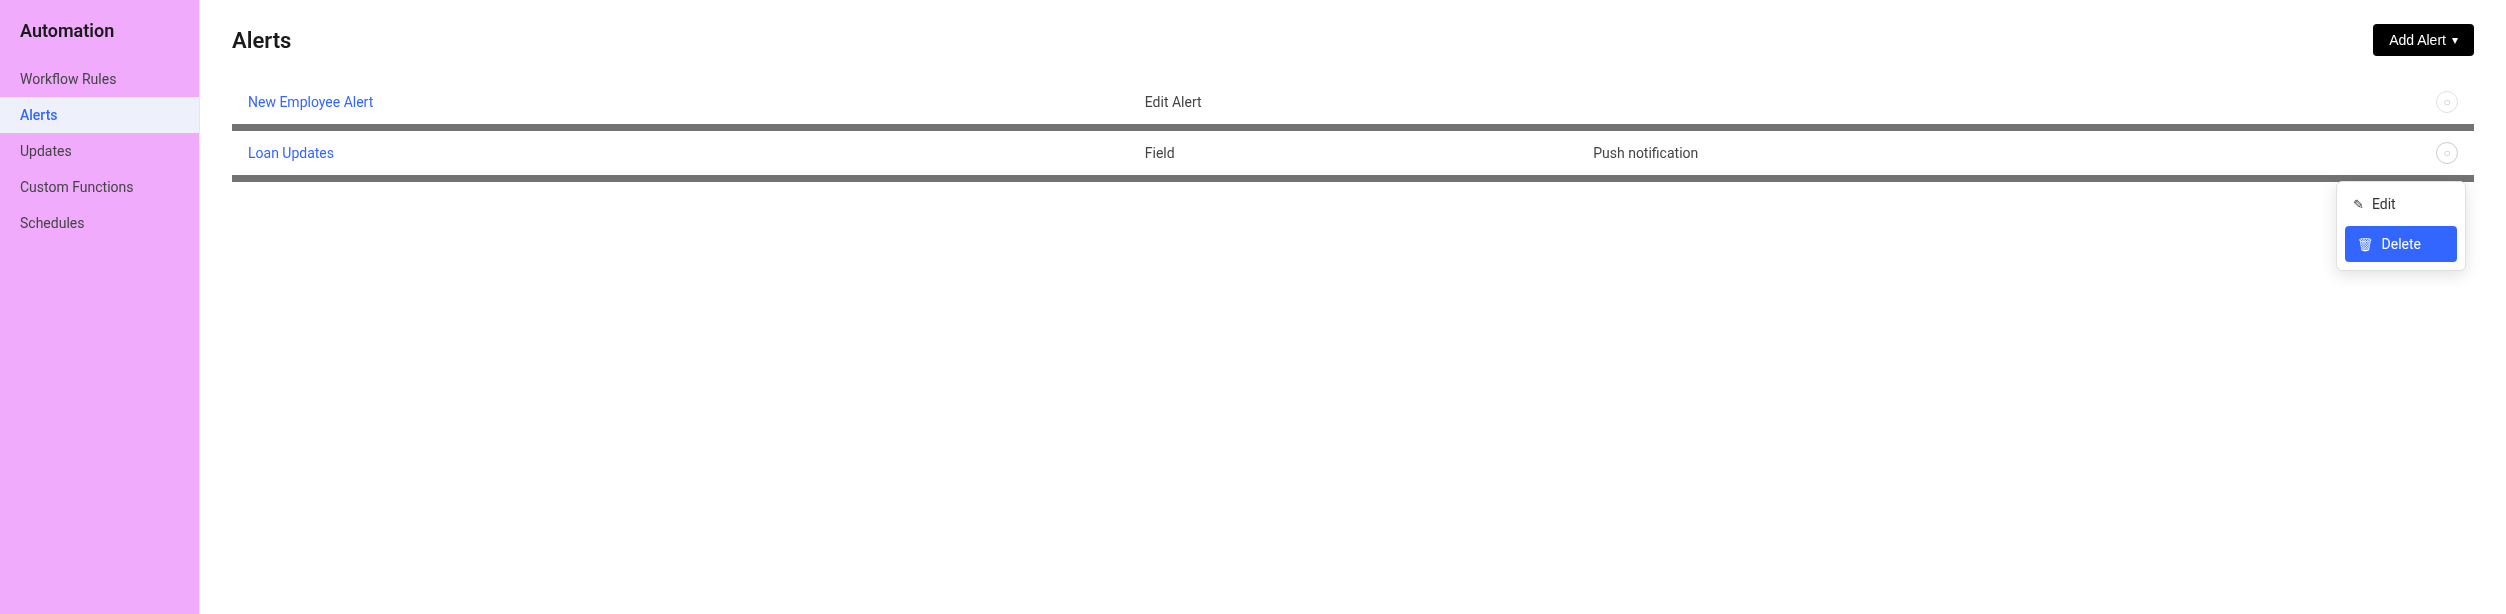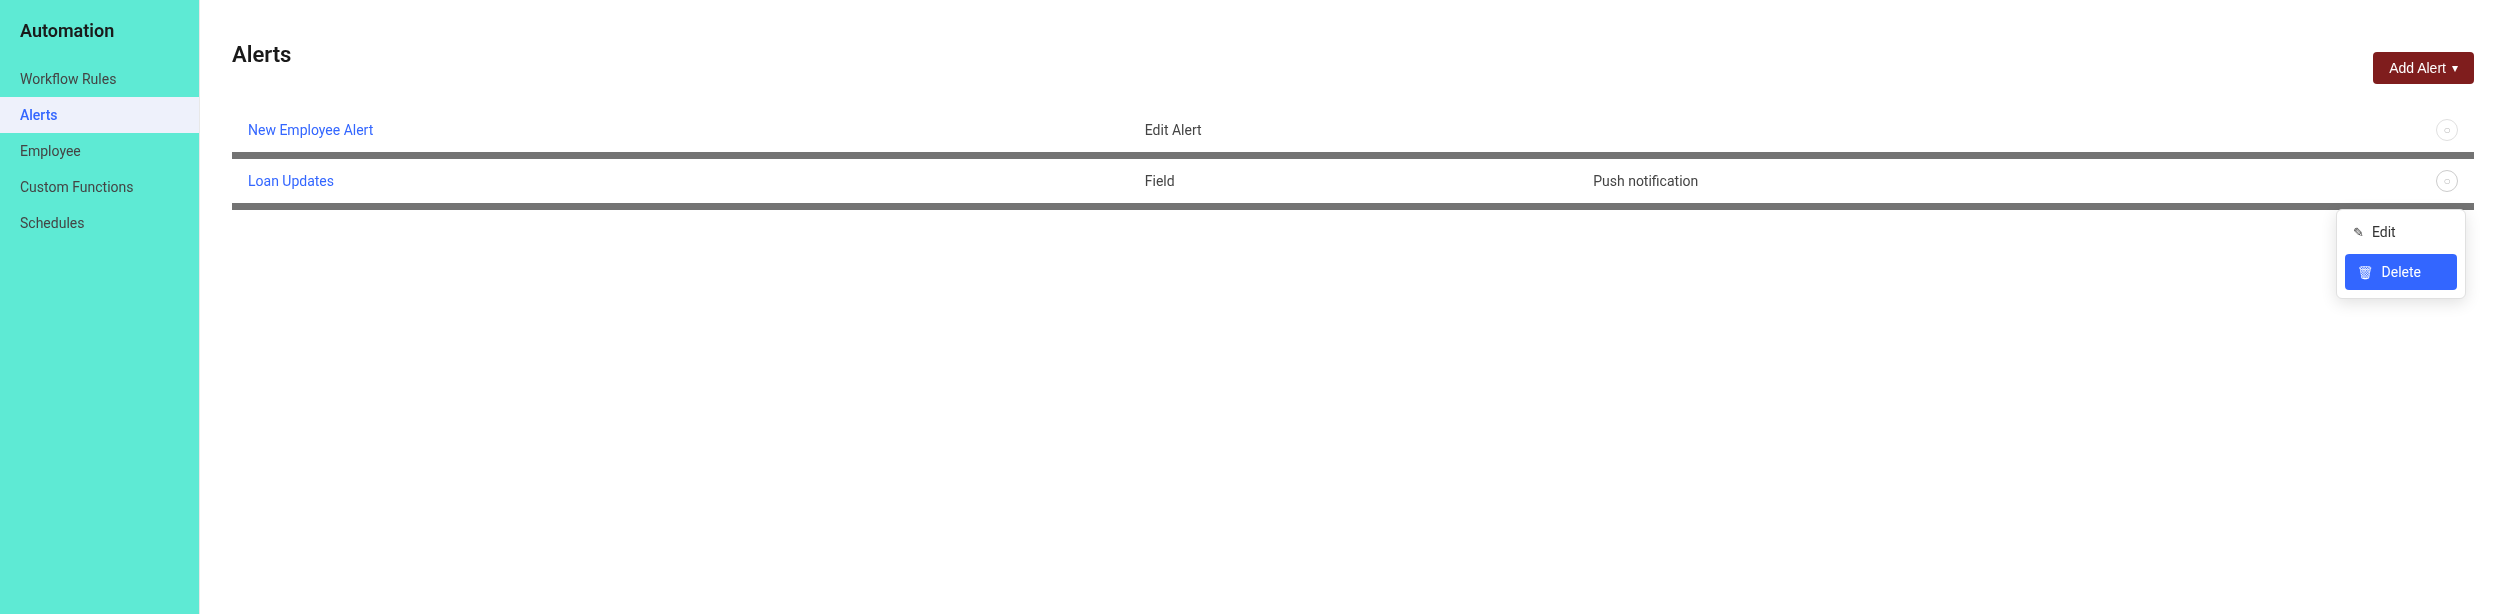"Automation" .sidebar { background: #5eead4 -> #f0abfc }
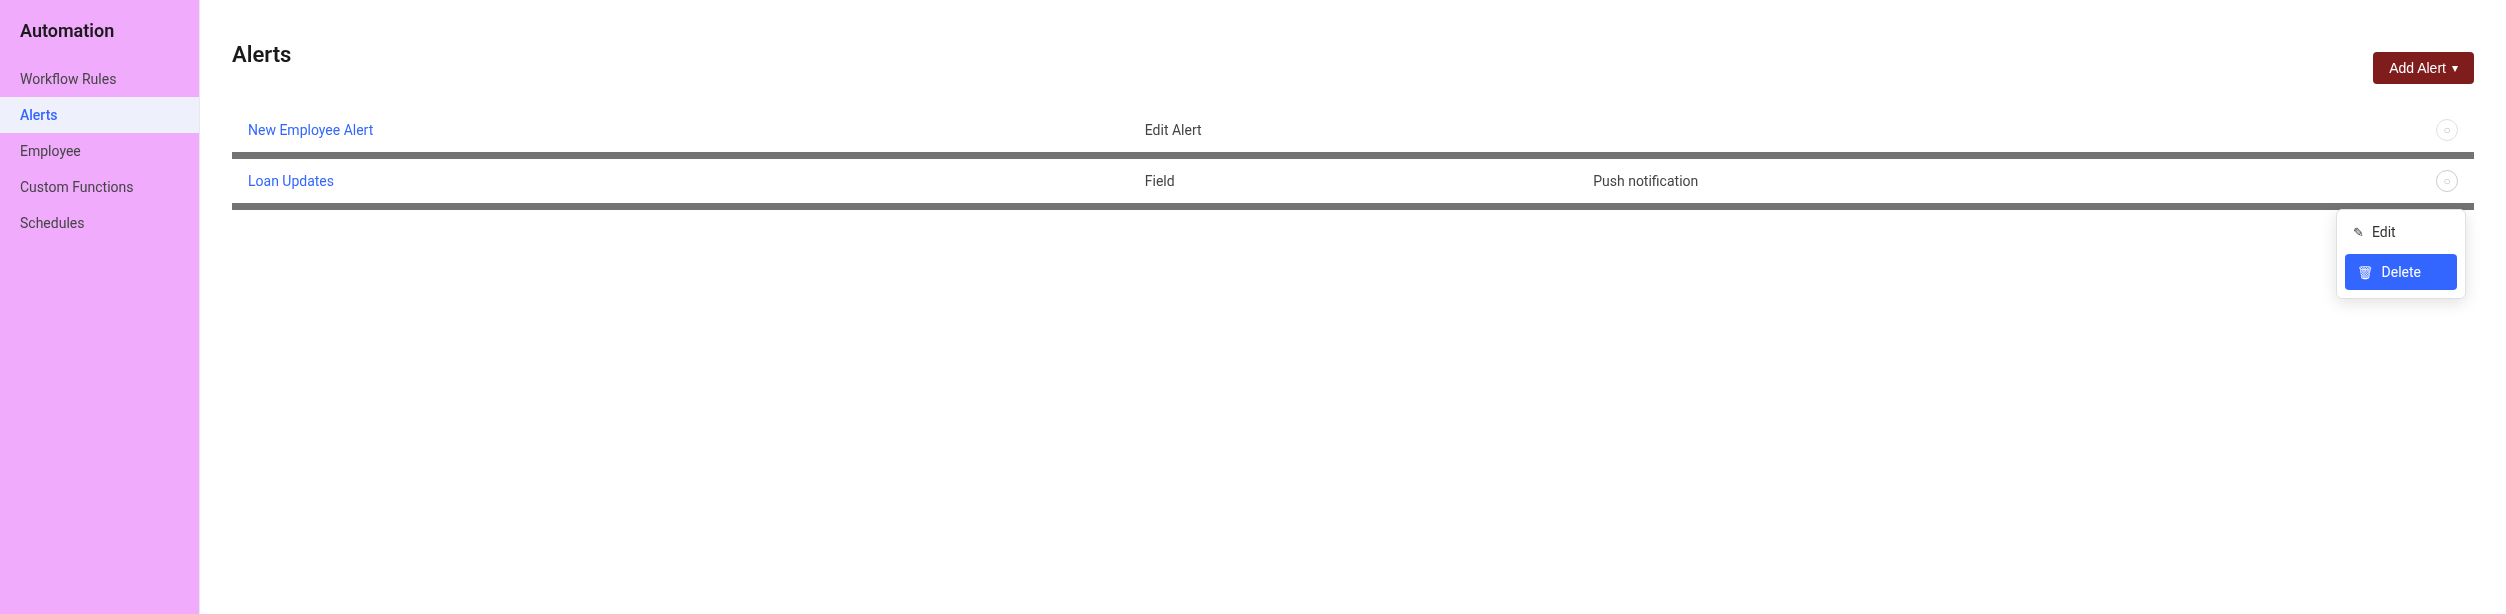"Add Alert" .add-alert-btn { background: #7f1d1d -> #000000; margin-top: 28px -> none }
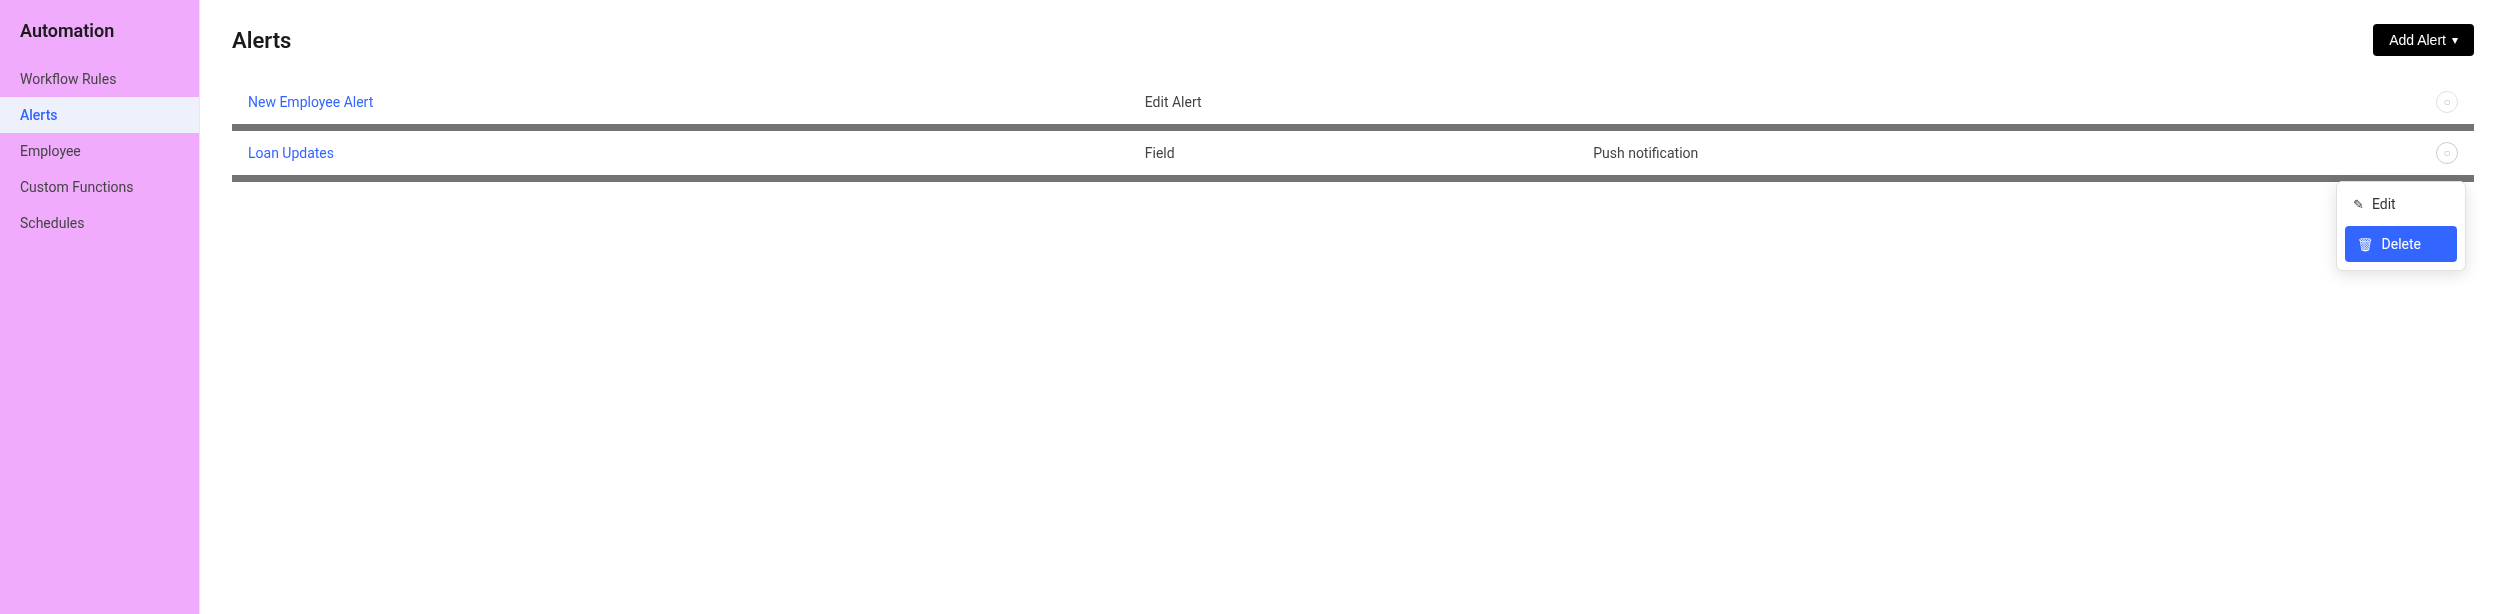"Employee" span { text: Employee -> Updates }
